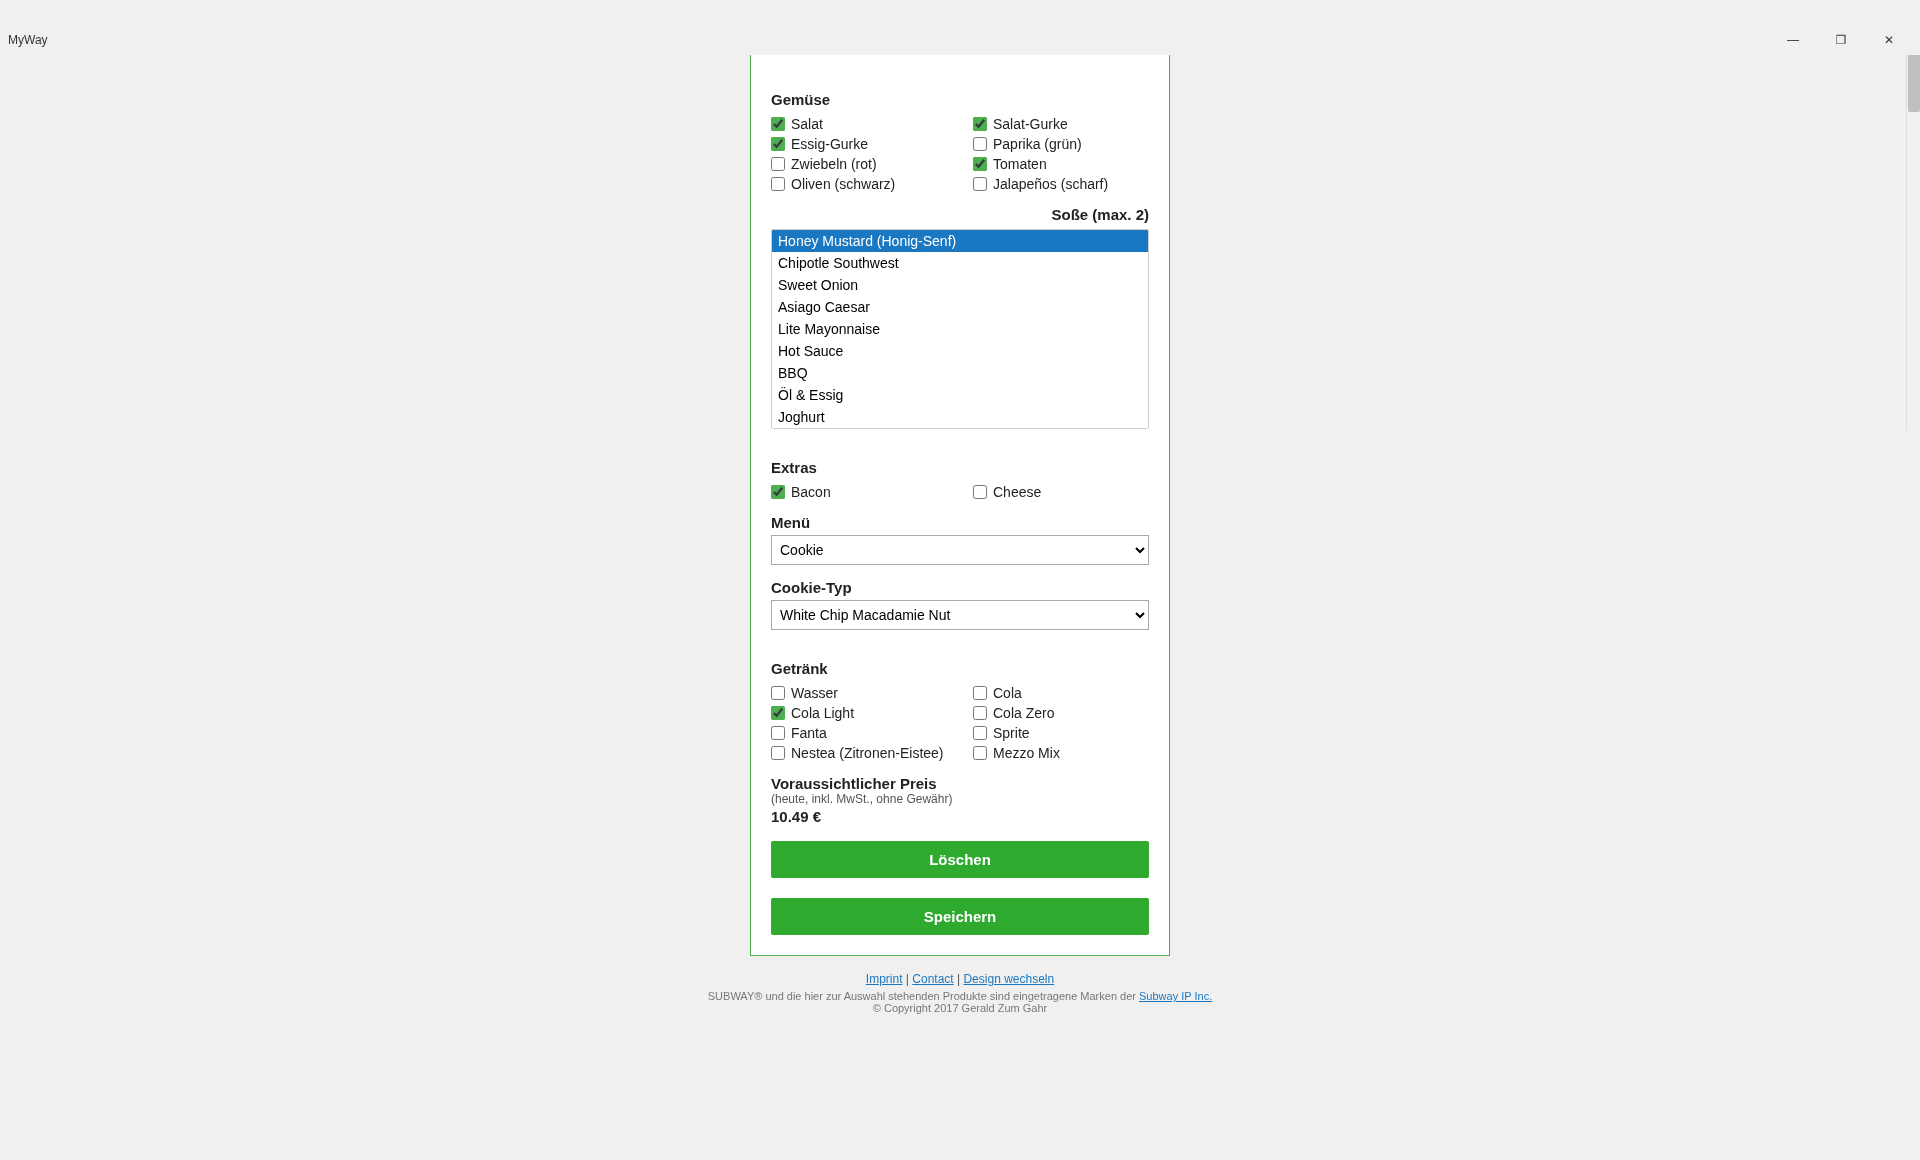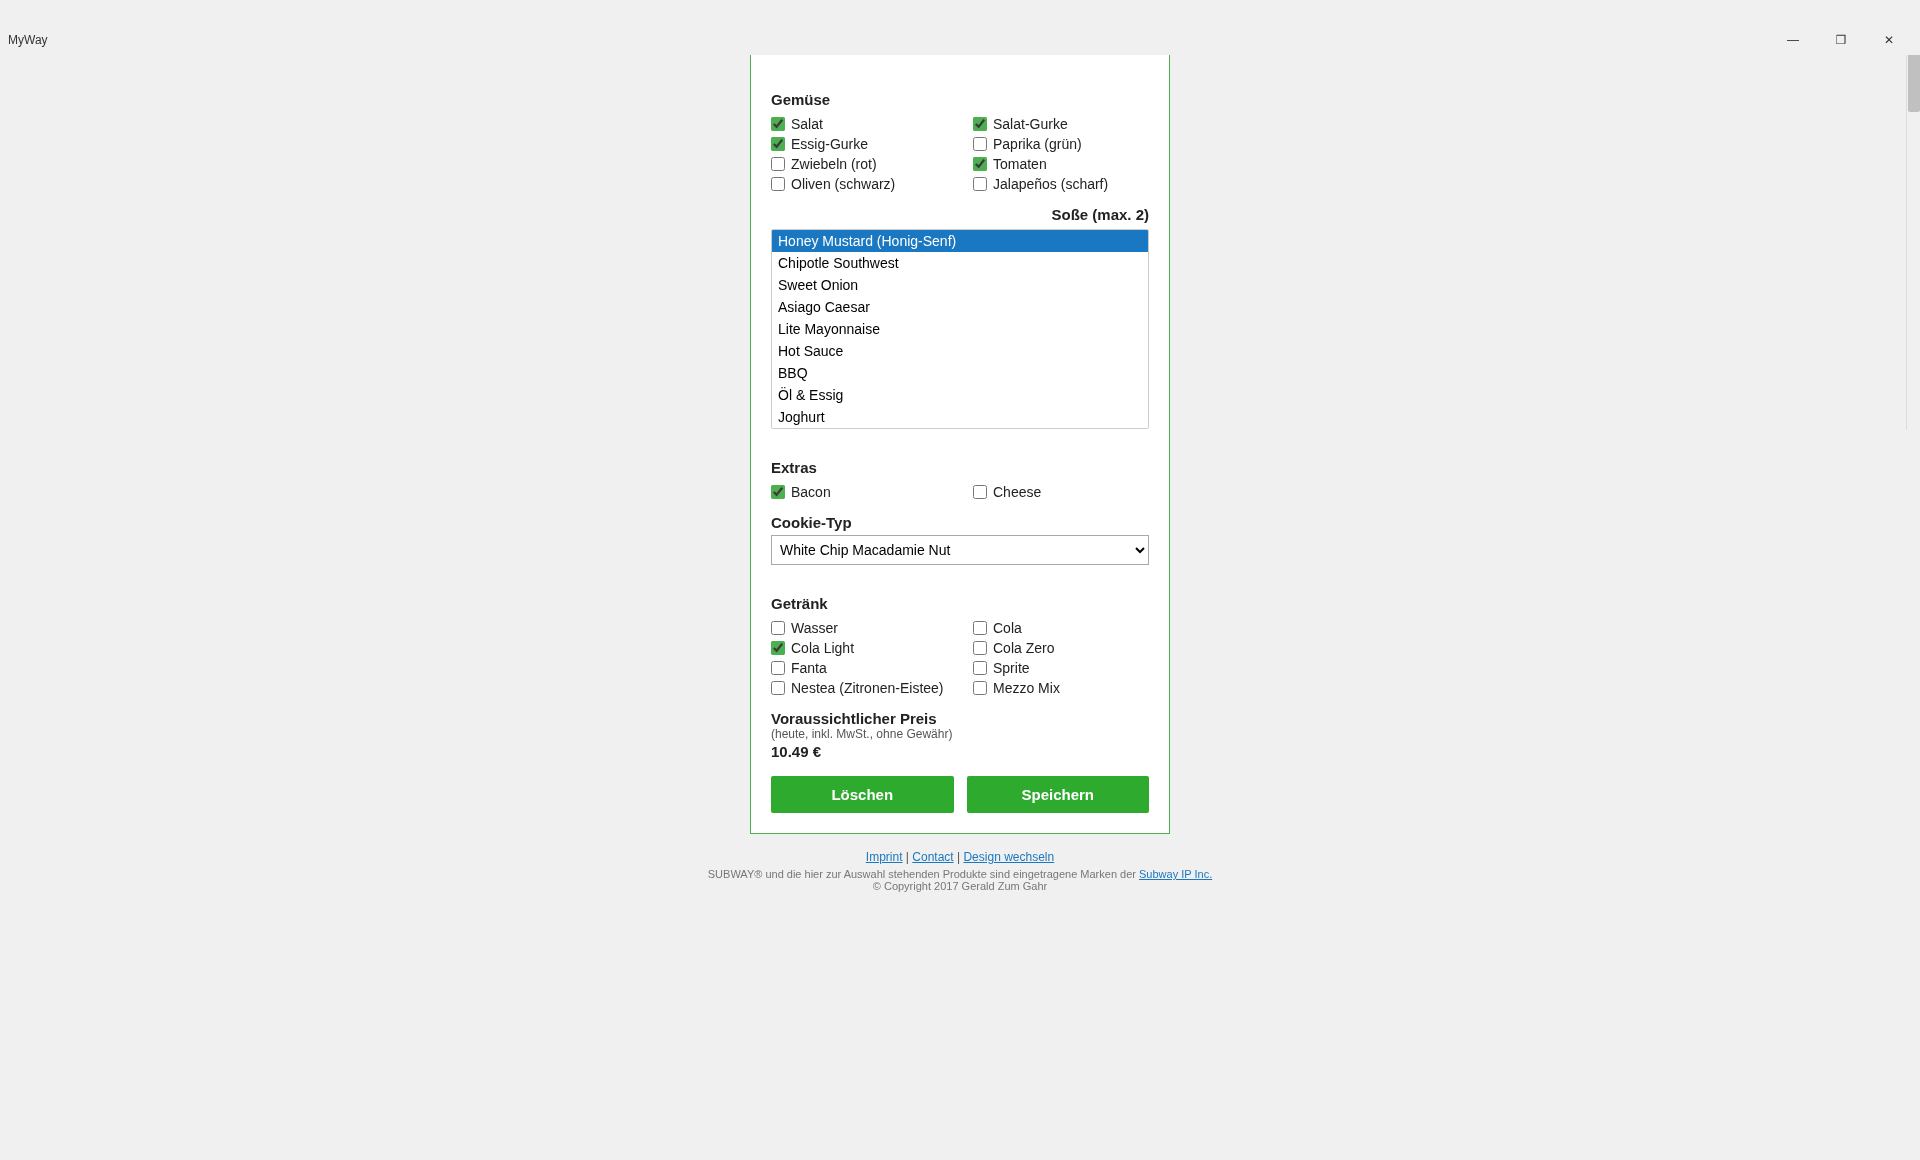"Menü" div.field-group { html: none -> <div> <div>Menü</div> <select> <option></option> <option>Cookie</option> <option>Chips</option> <option>Apfel</option> </select> </div> }
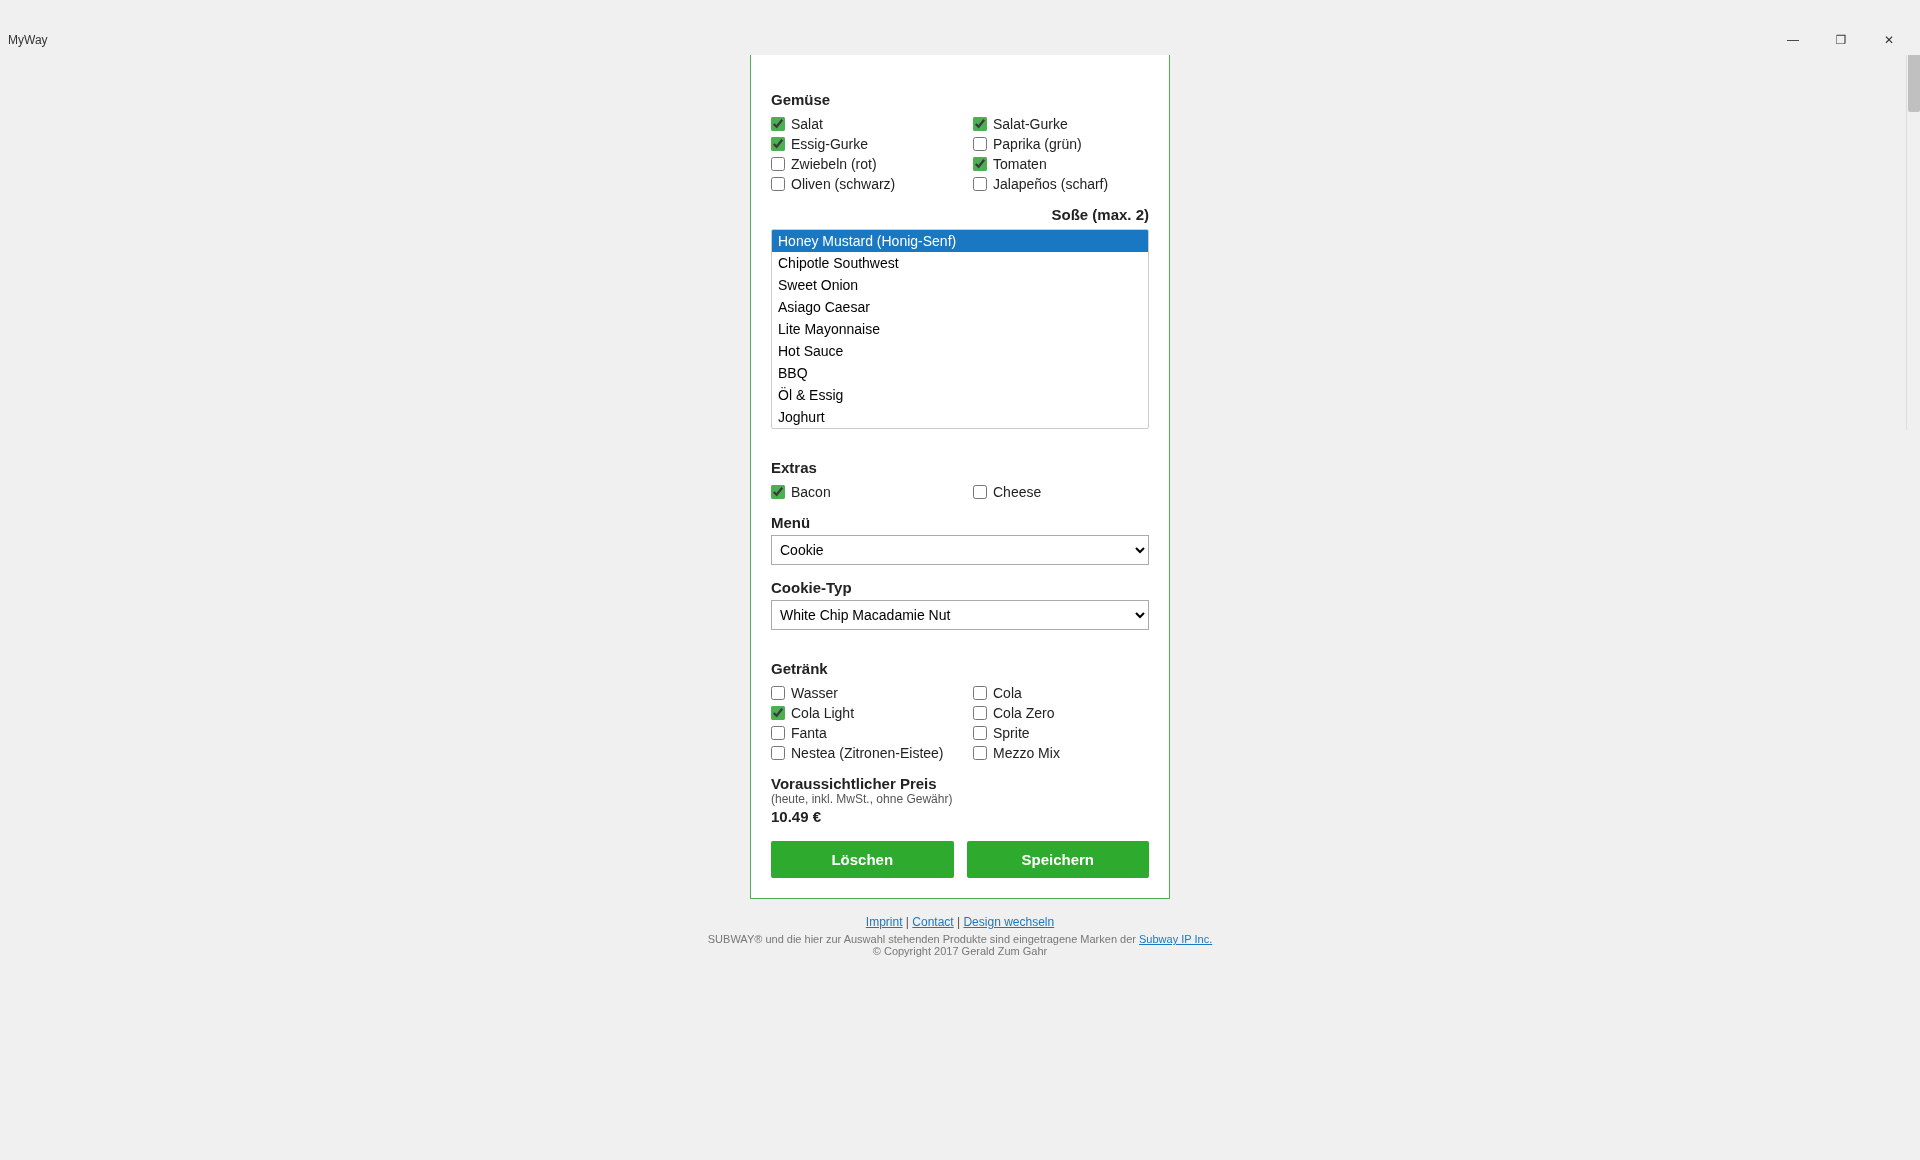"Löschen" .button-row { flex-direction: none -> column; gap: 13px -> 20px }
